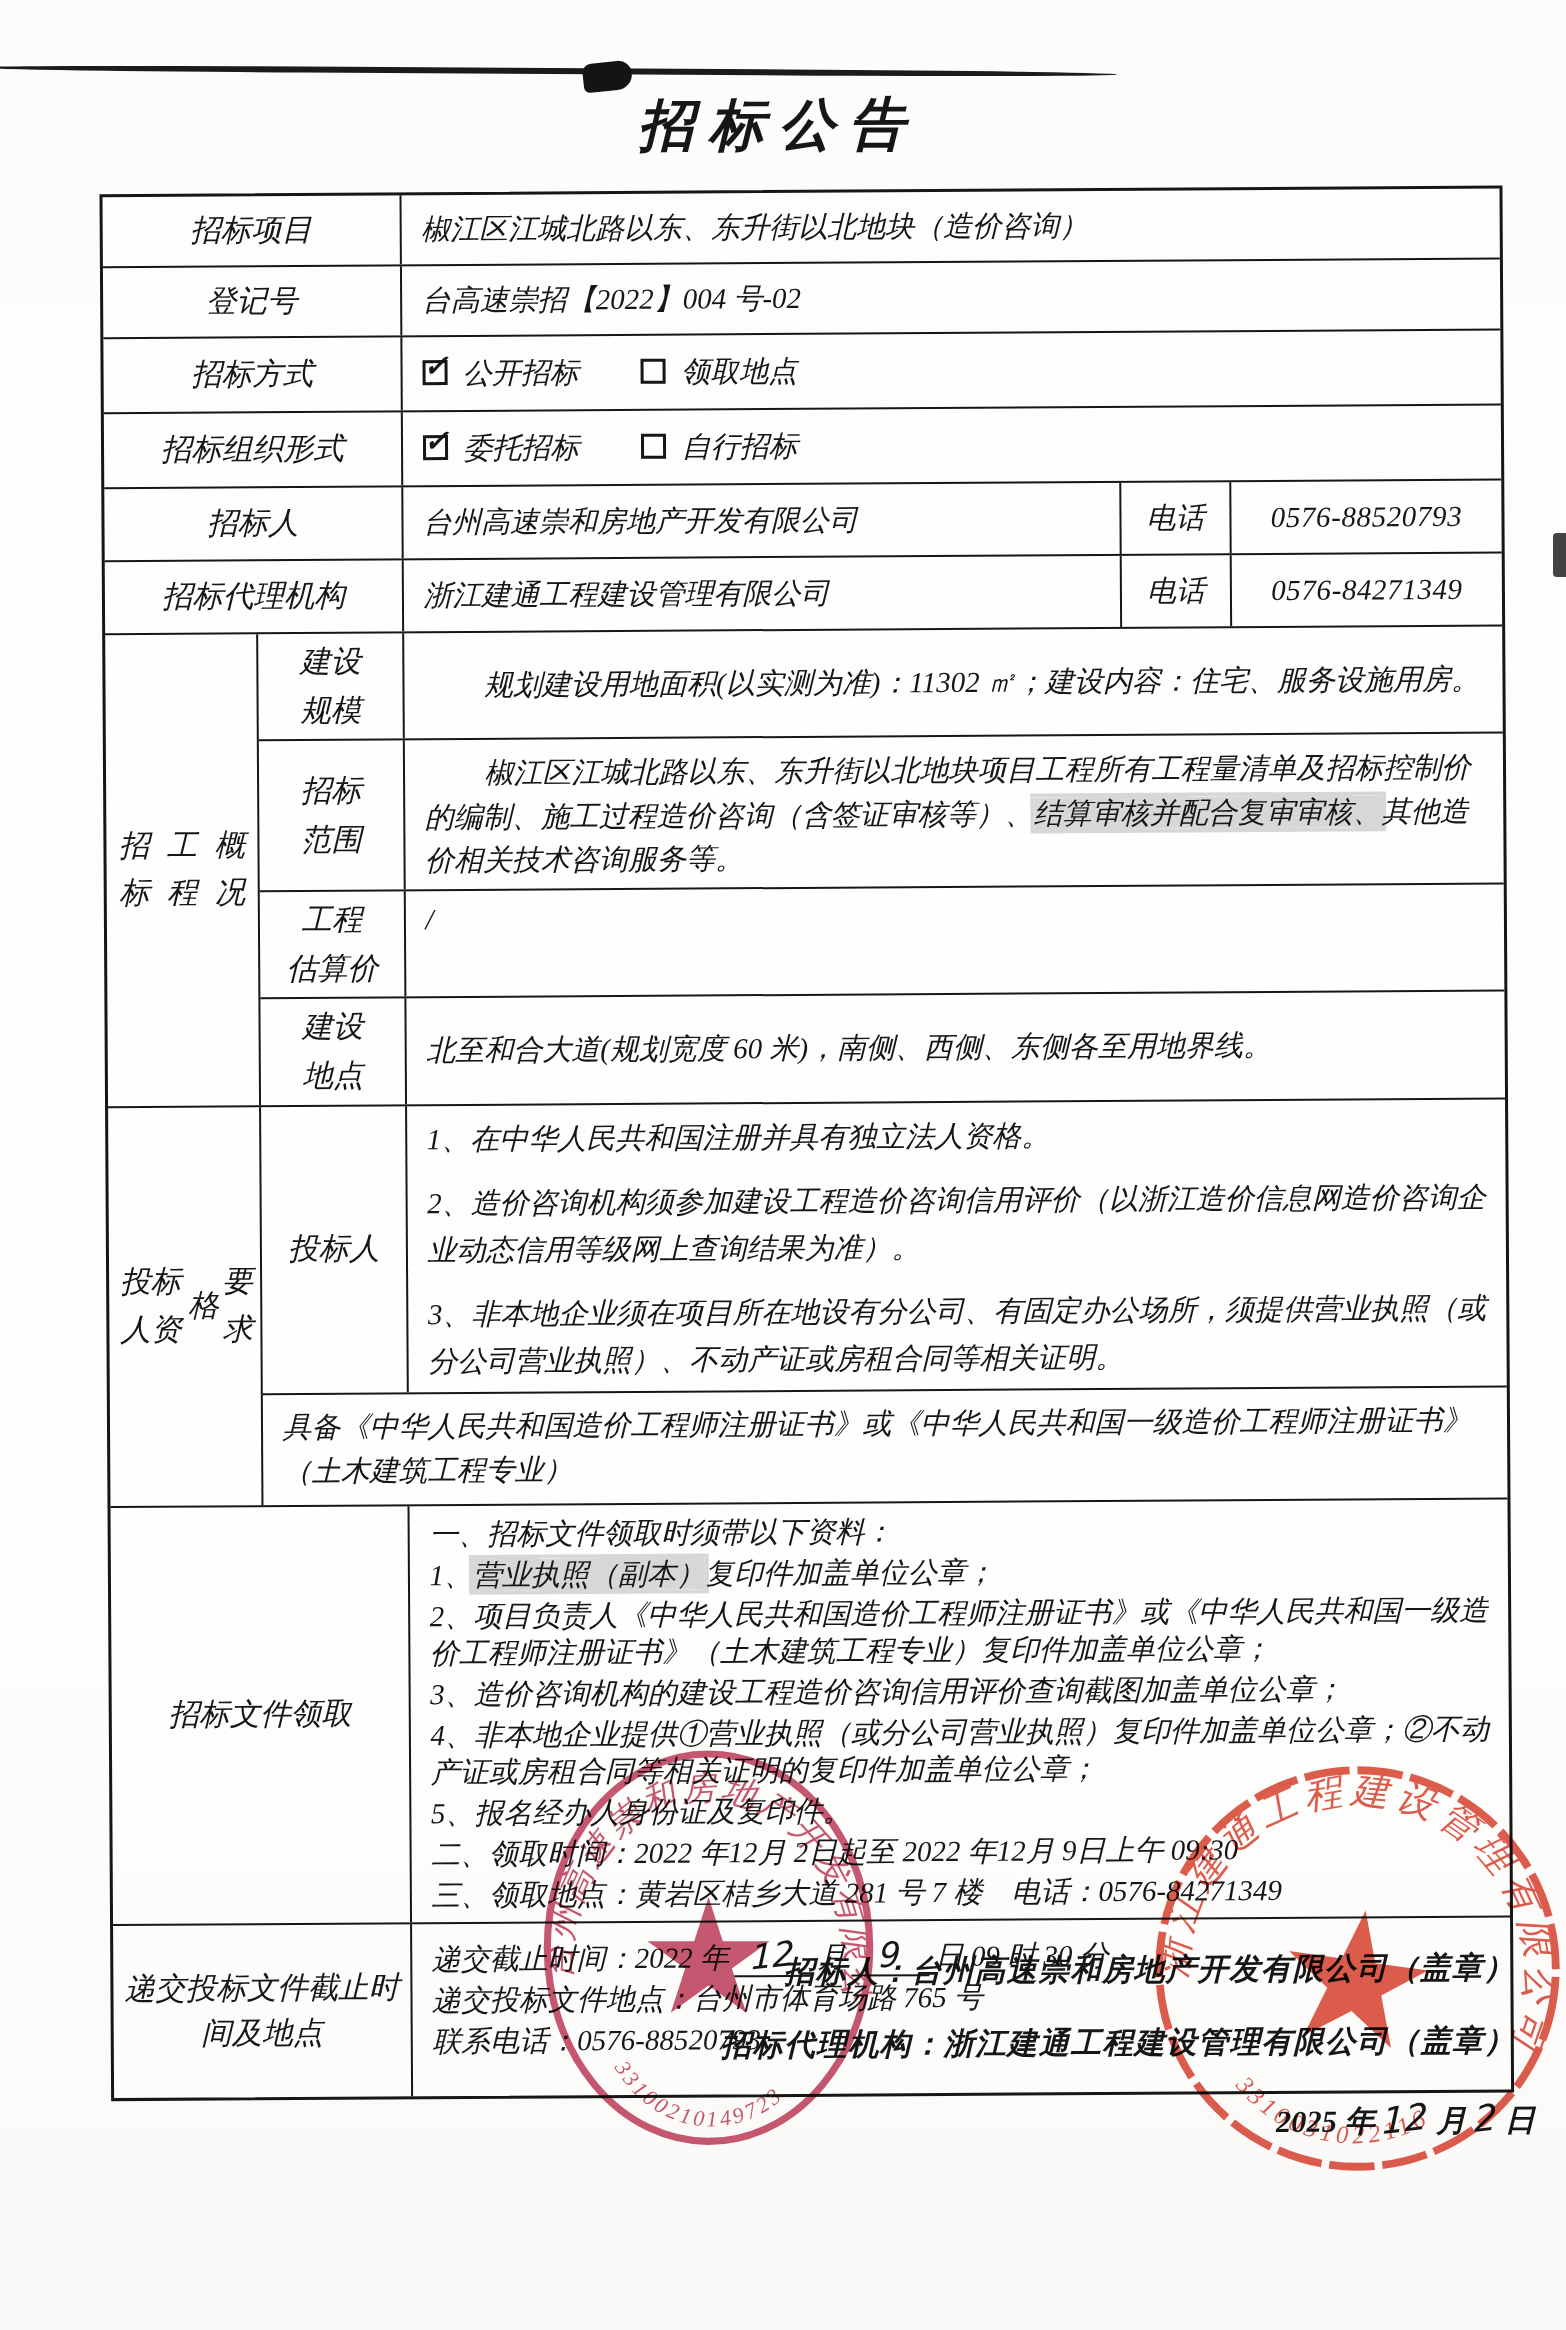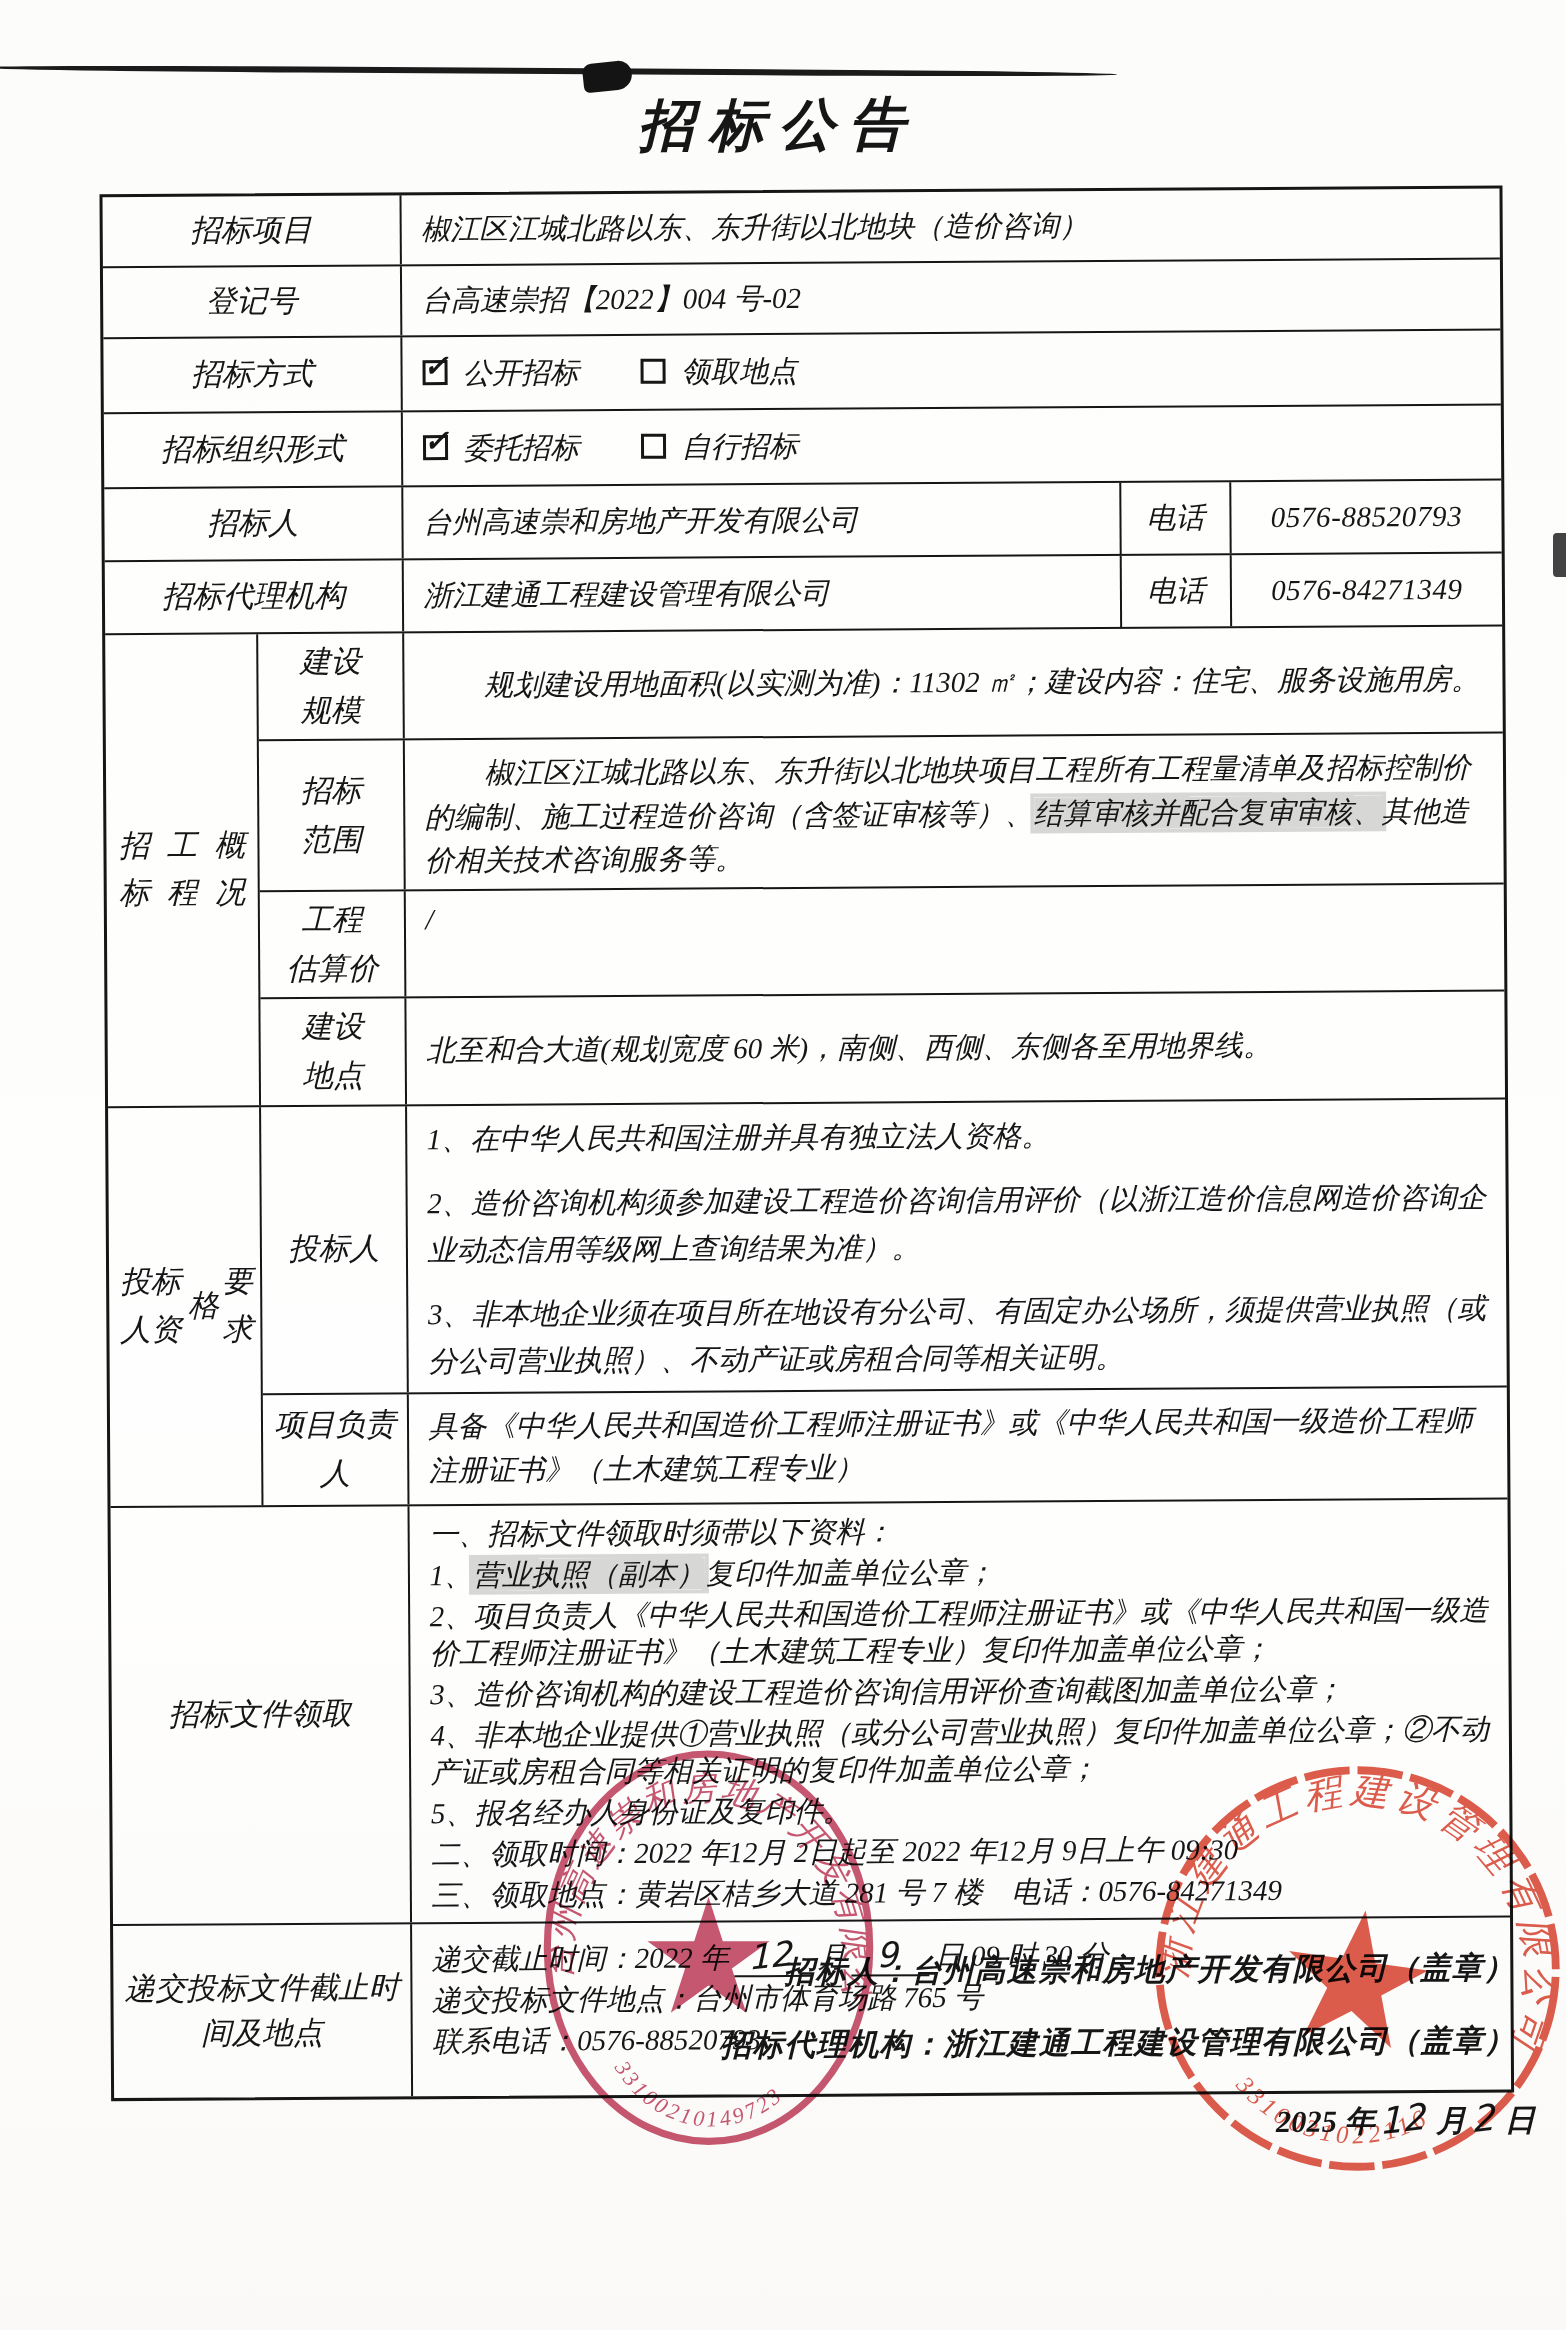"项目负责" div.c { html: <div> <span>项目负责</span> <span>人</span> </div> -> none }
